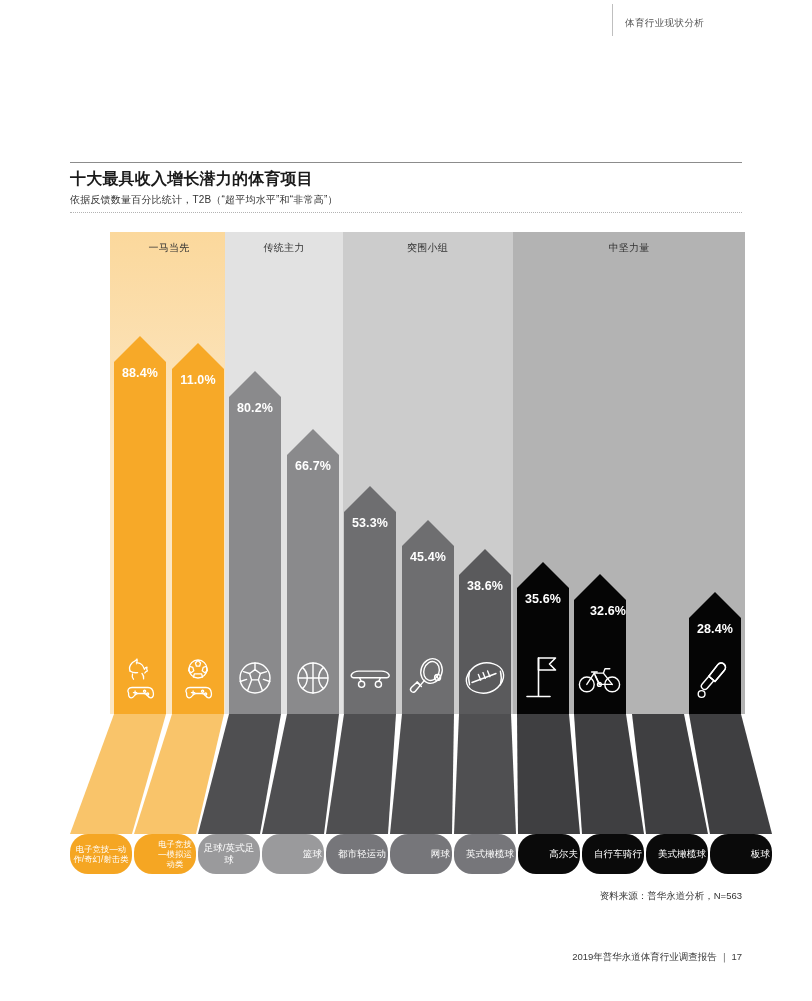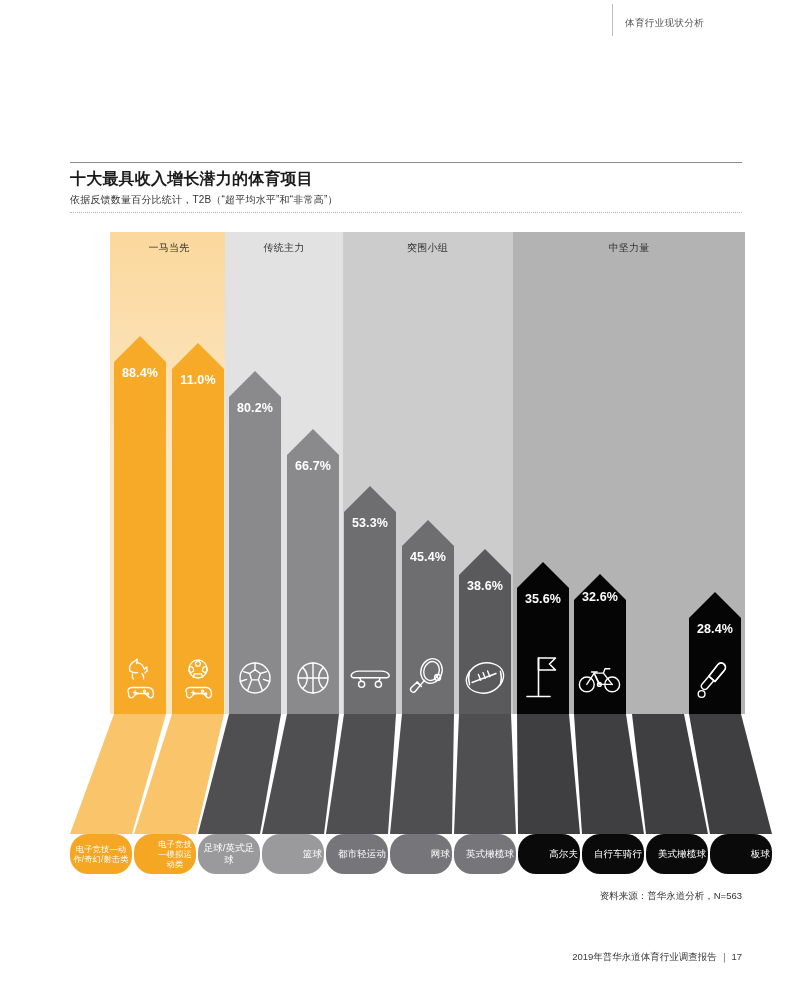"32.6%" div.bar-value { text-align: none -> right; top: 16px -> 30px }
